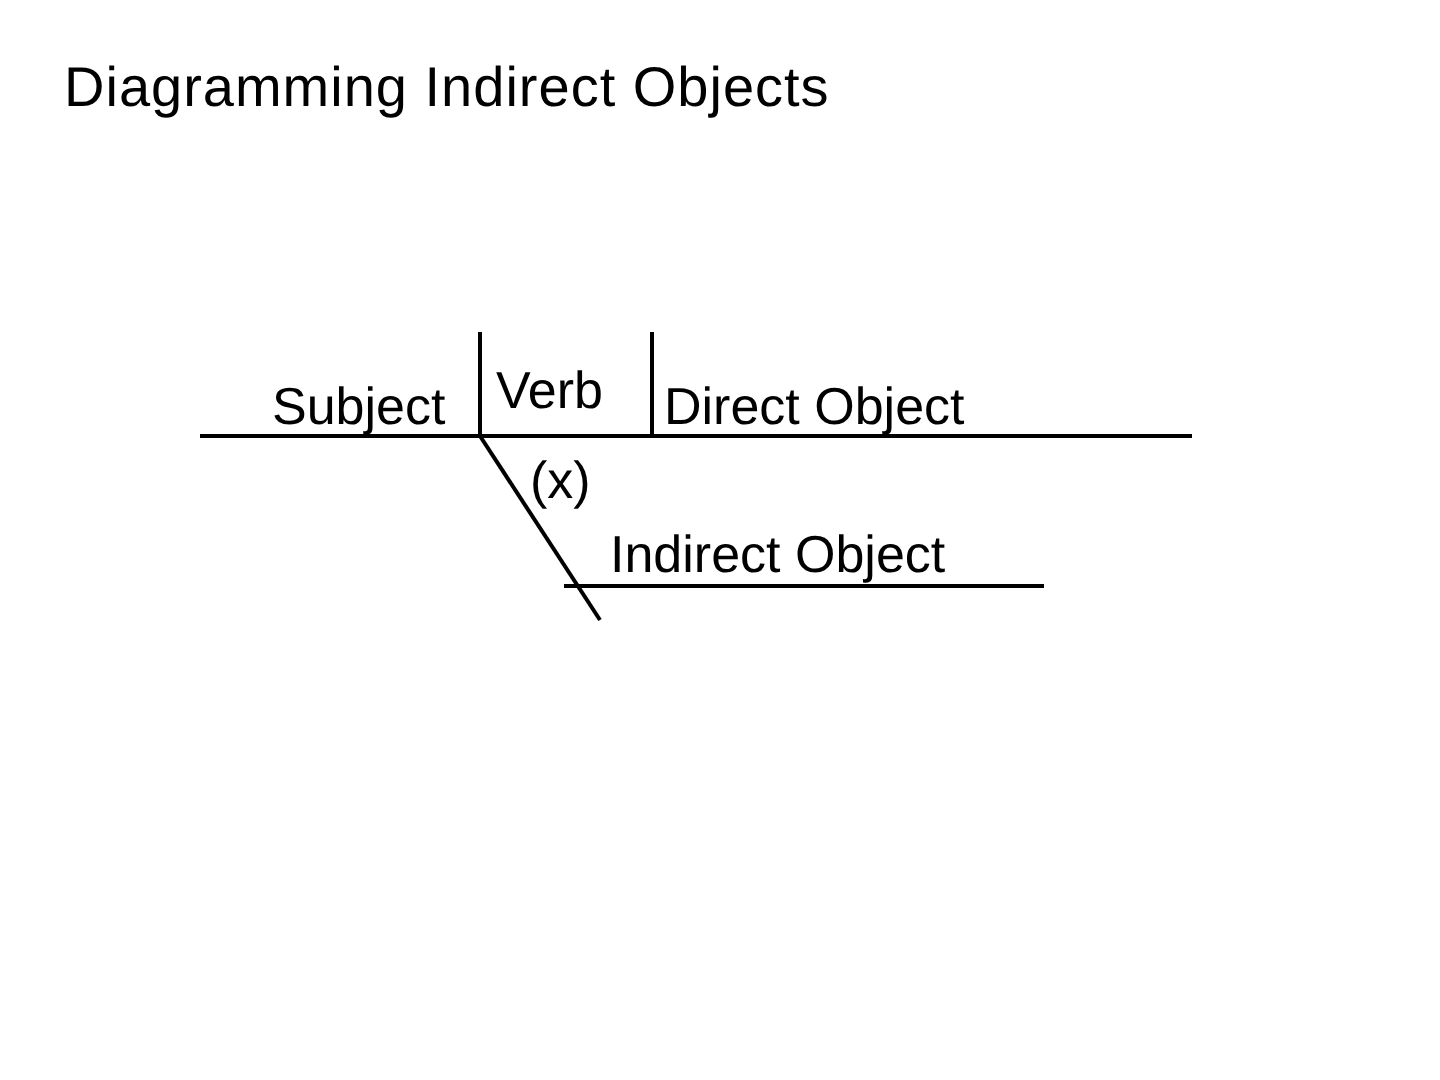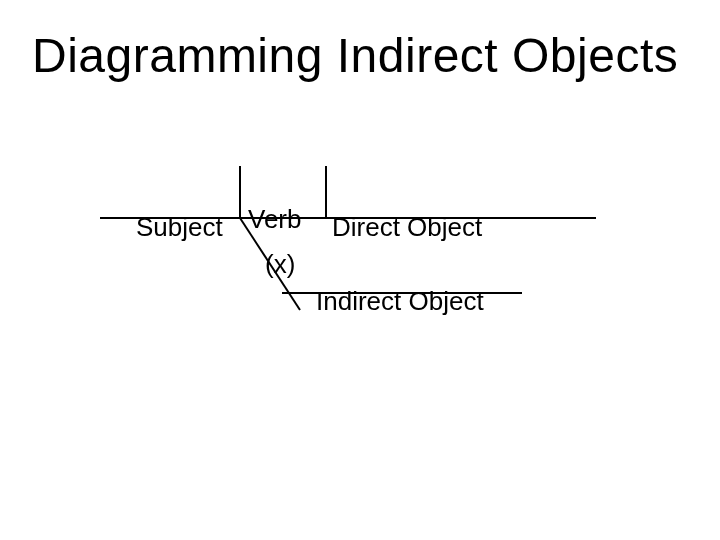"Diagramming Indirect Objects" .title { font-size: 48px -> 28px }
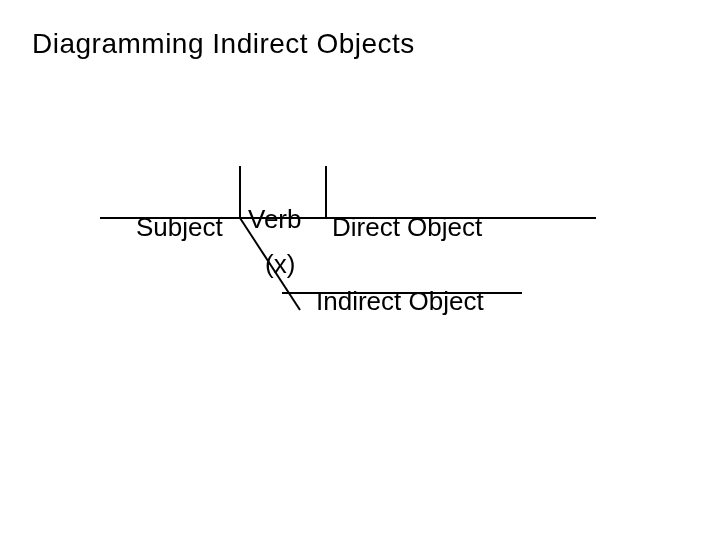"Subject" .label { margin-top: 24px -> none }
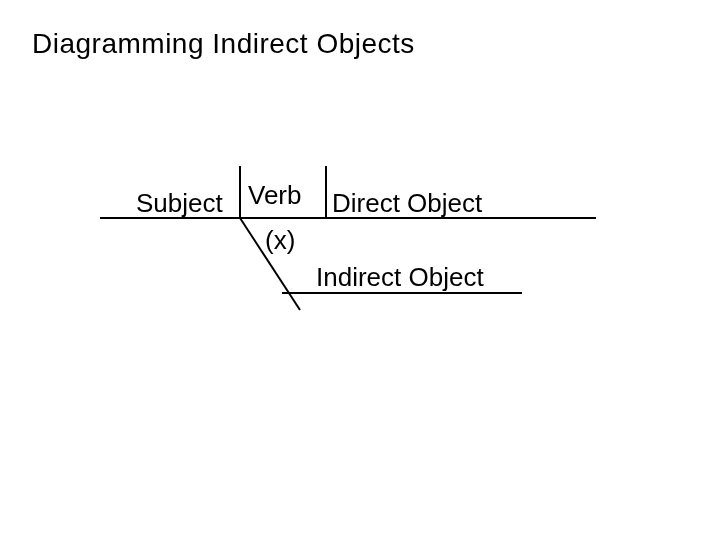"Indirect Object" .iobj { left: 316px -> 305px }
